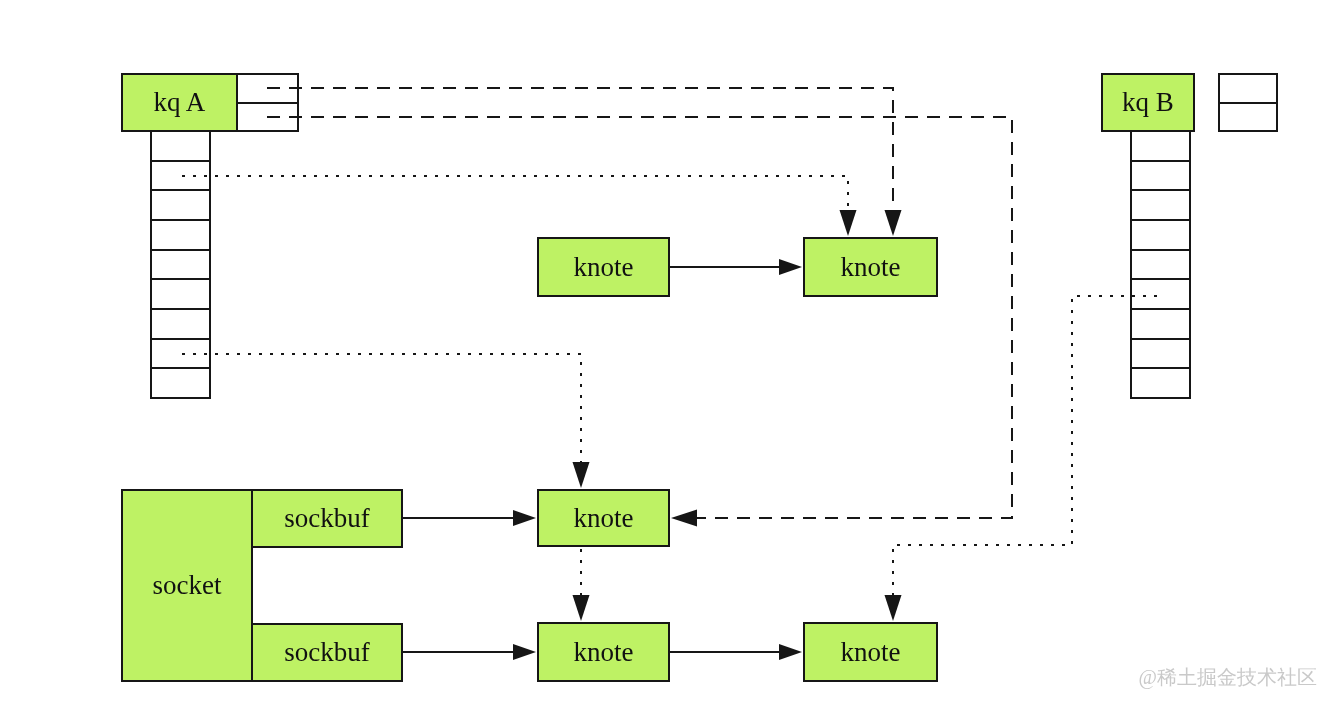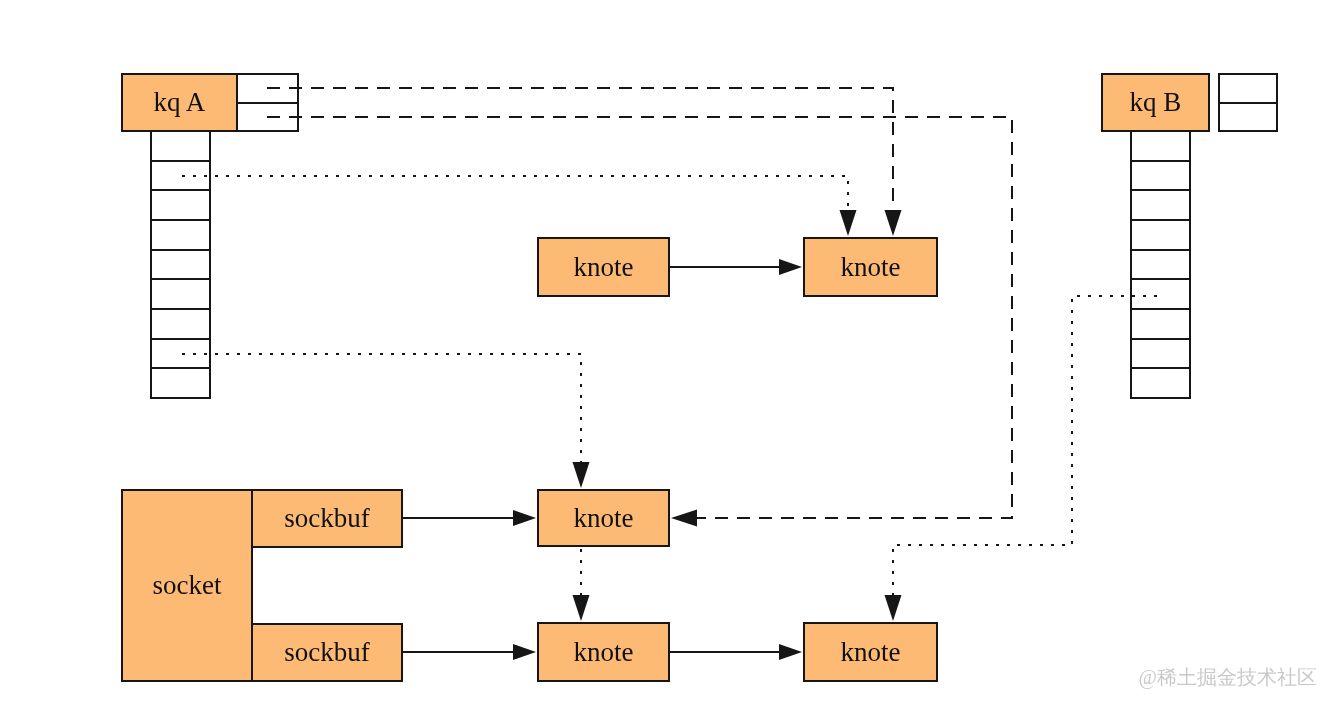"kq A" .box { background: #fdba74 -> #bef264 }
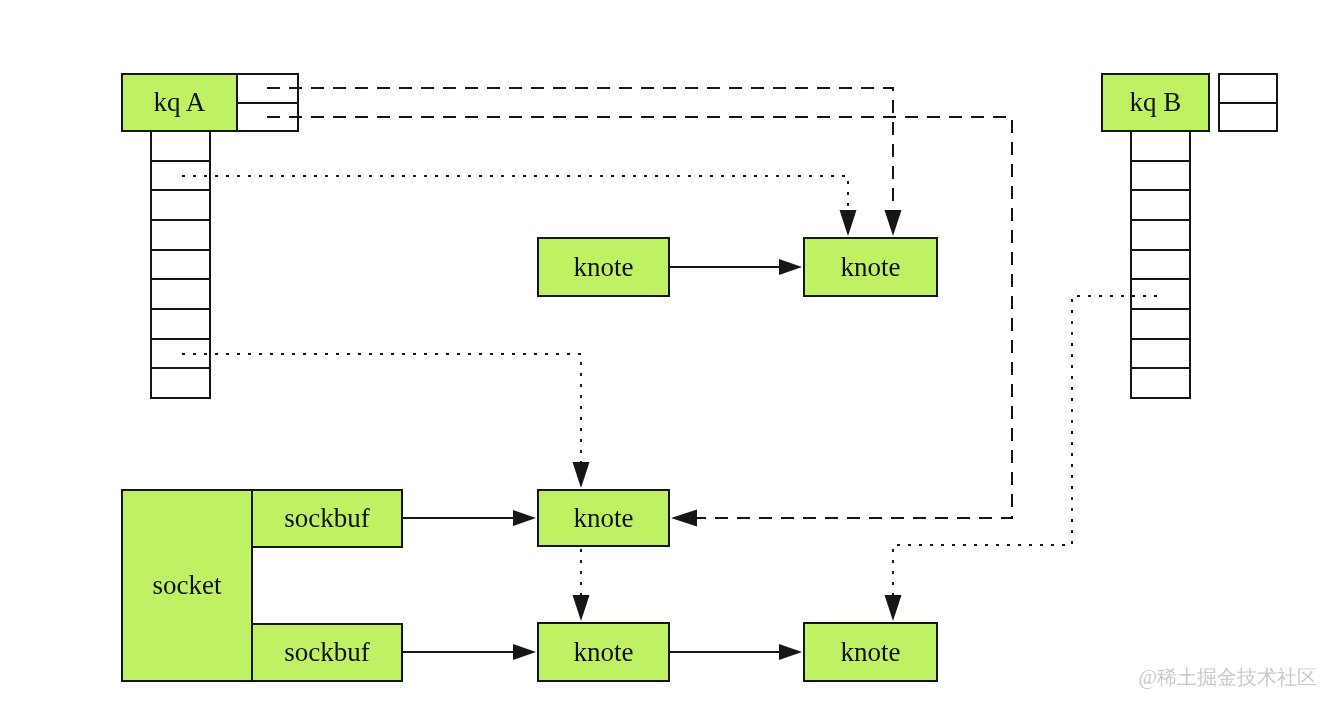"kq B" div.box { width: 109px -> 94px }
